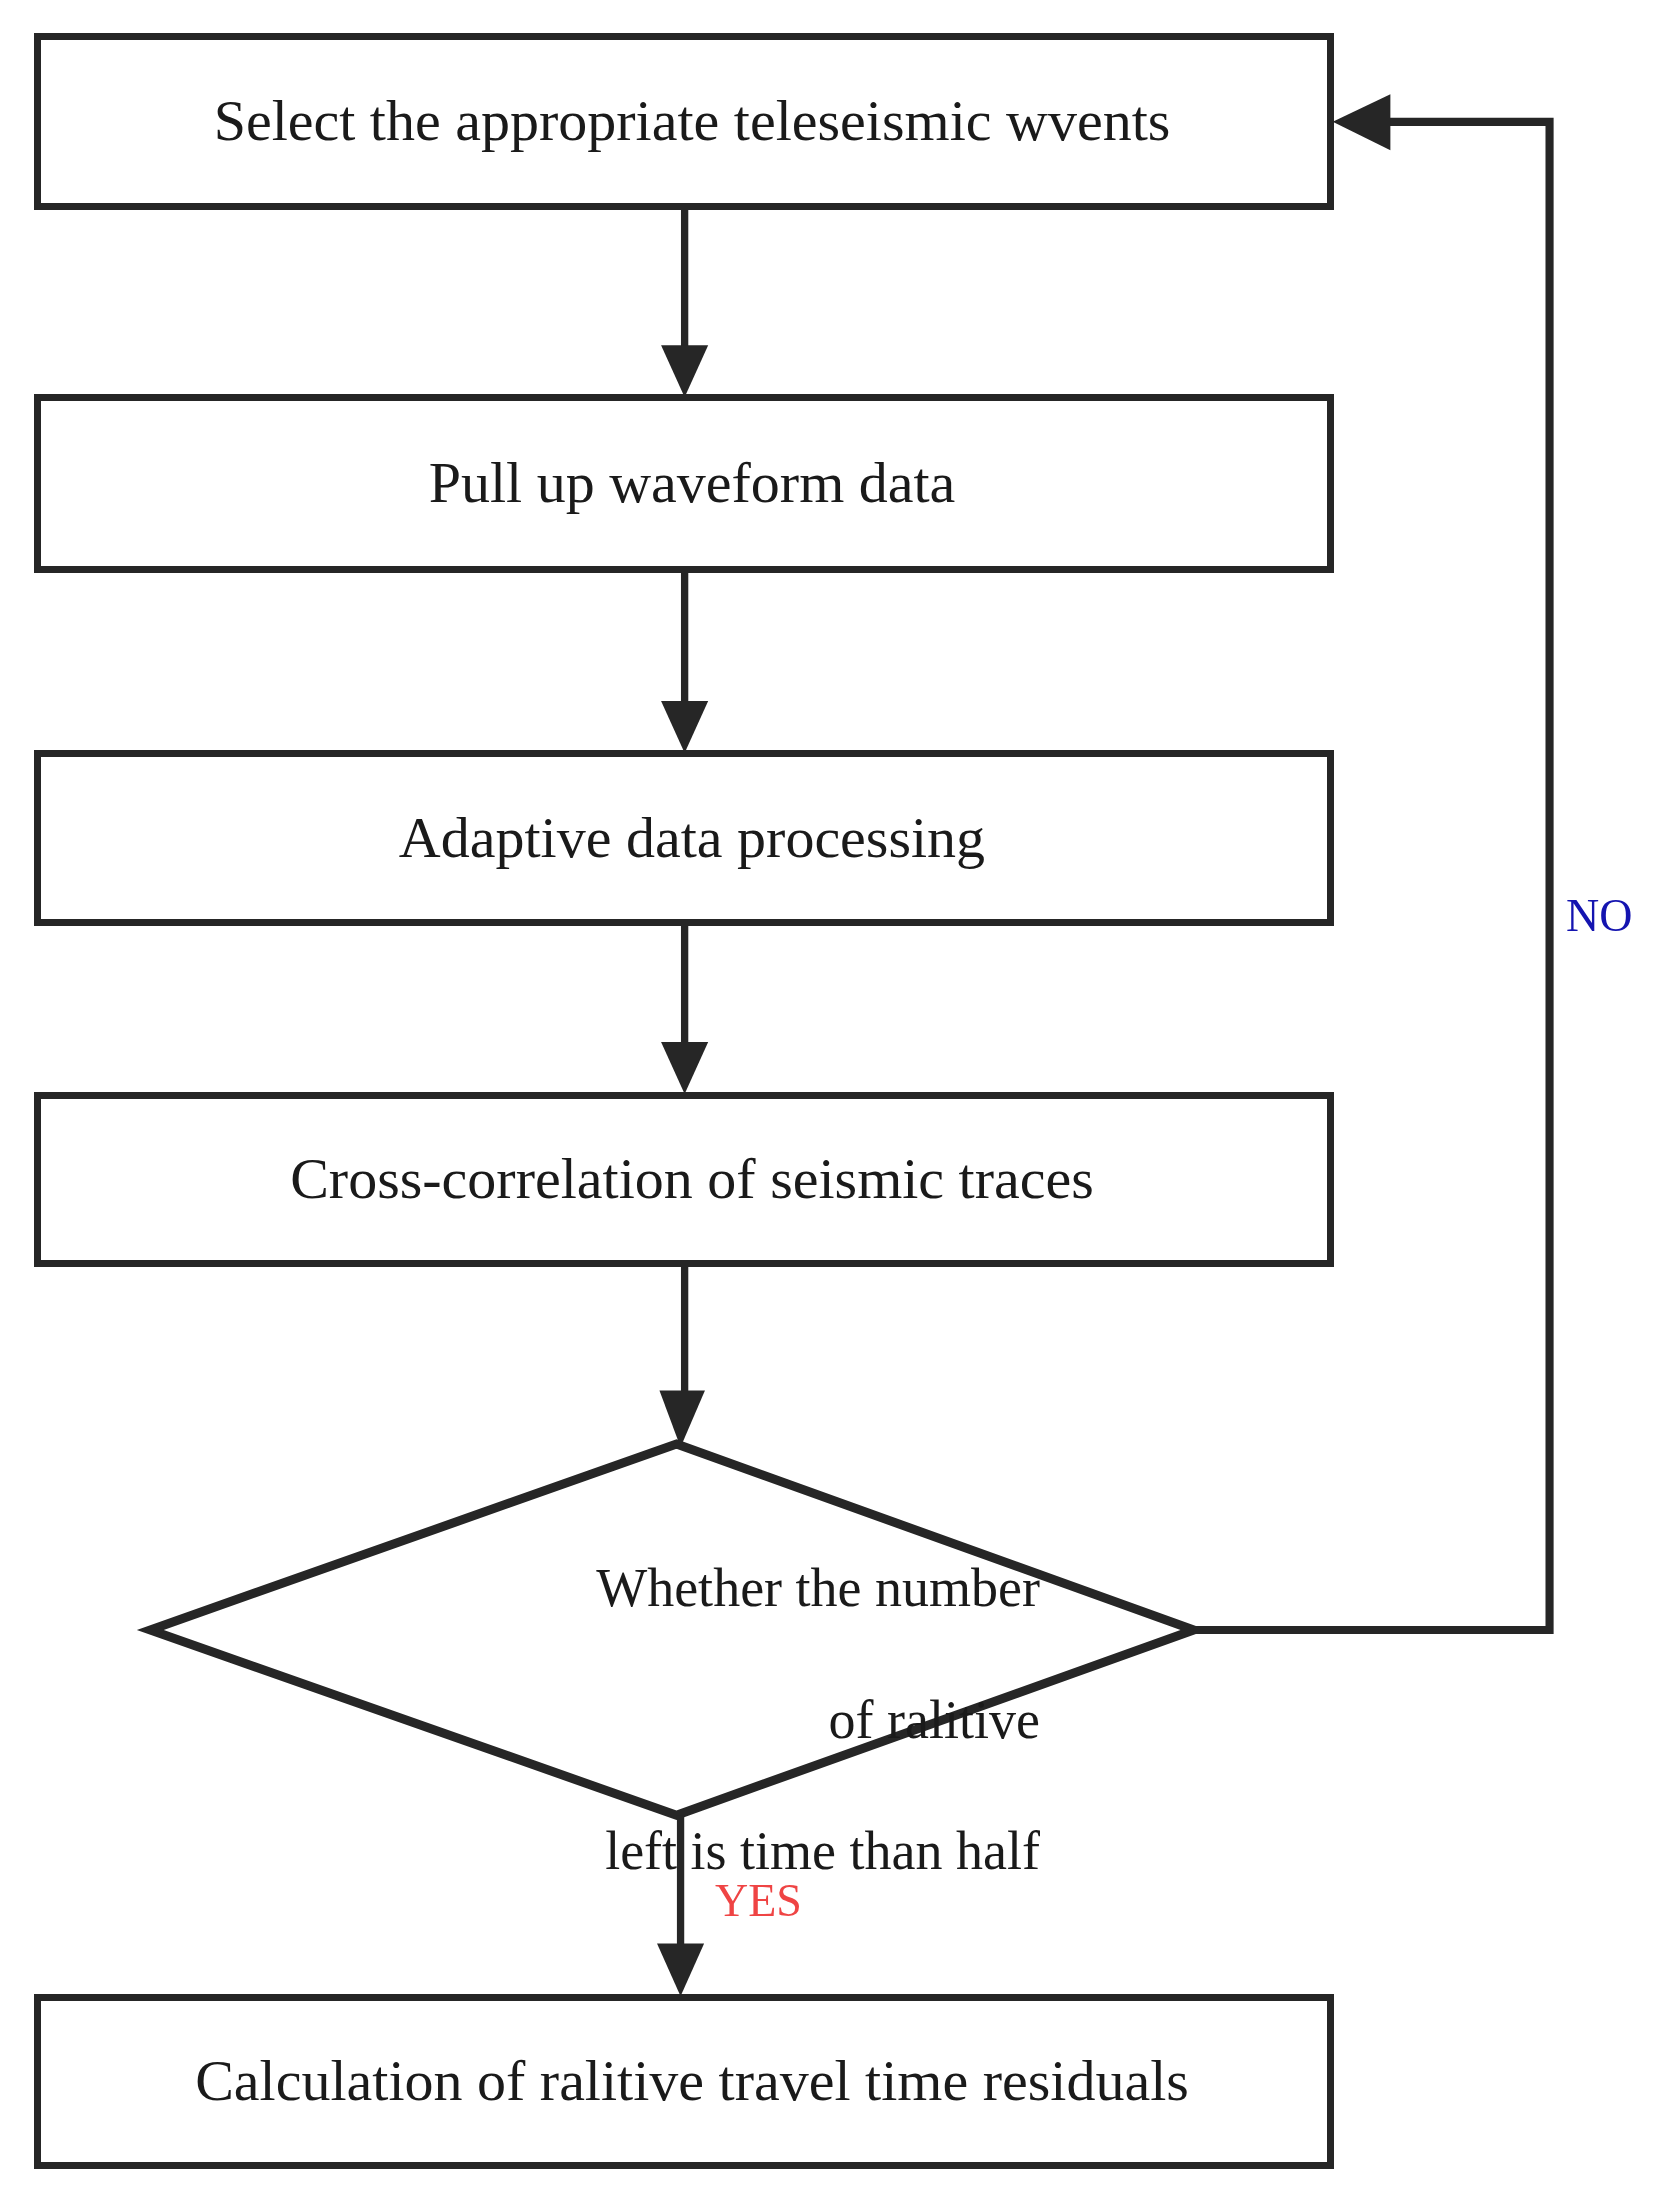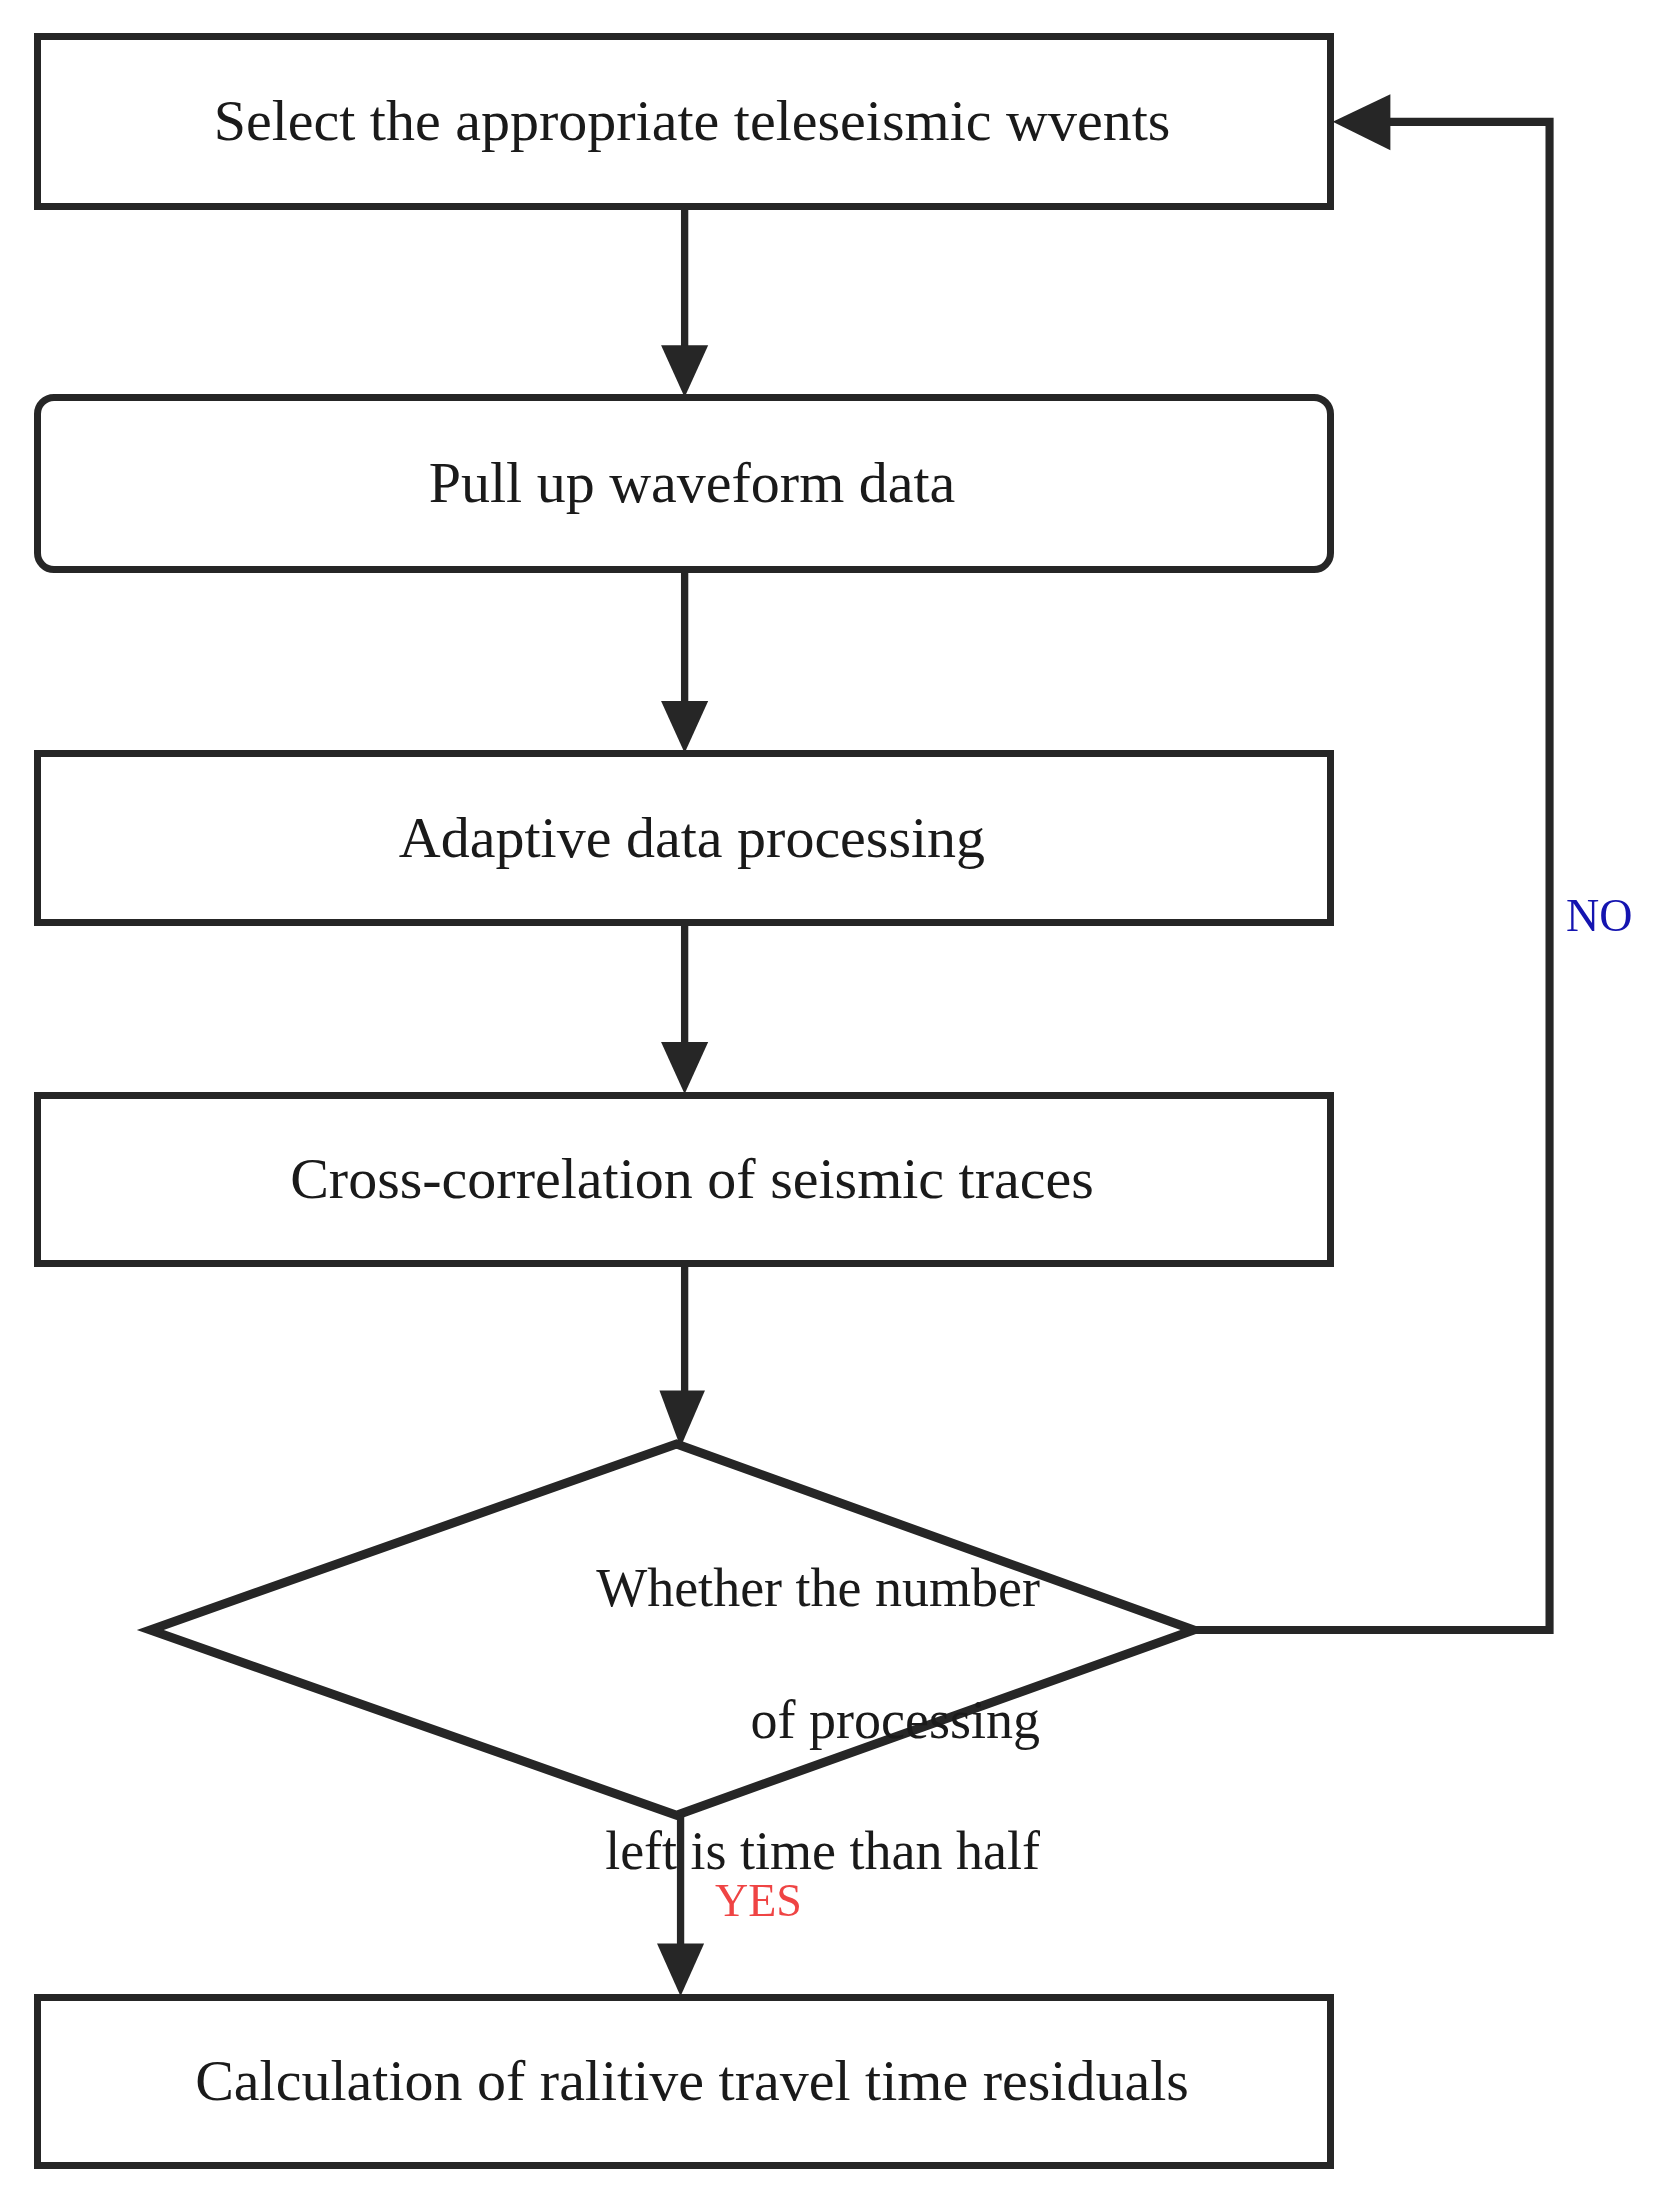"Pull up waveform data" div.node-box { border-radius: 20px -> none }
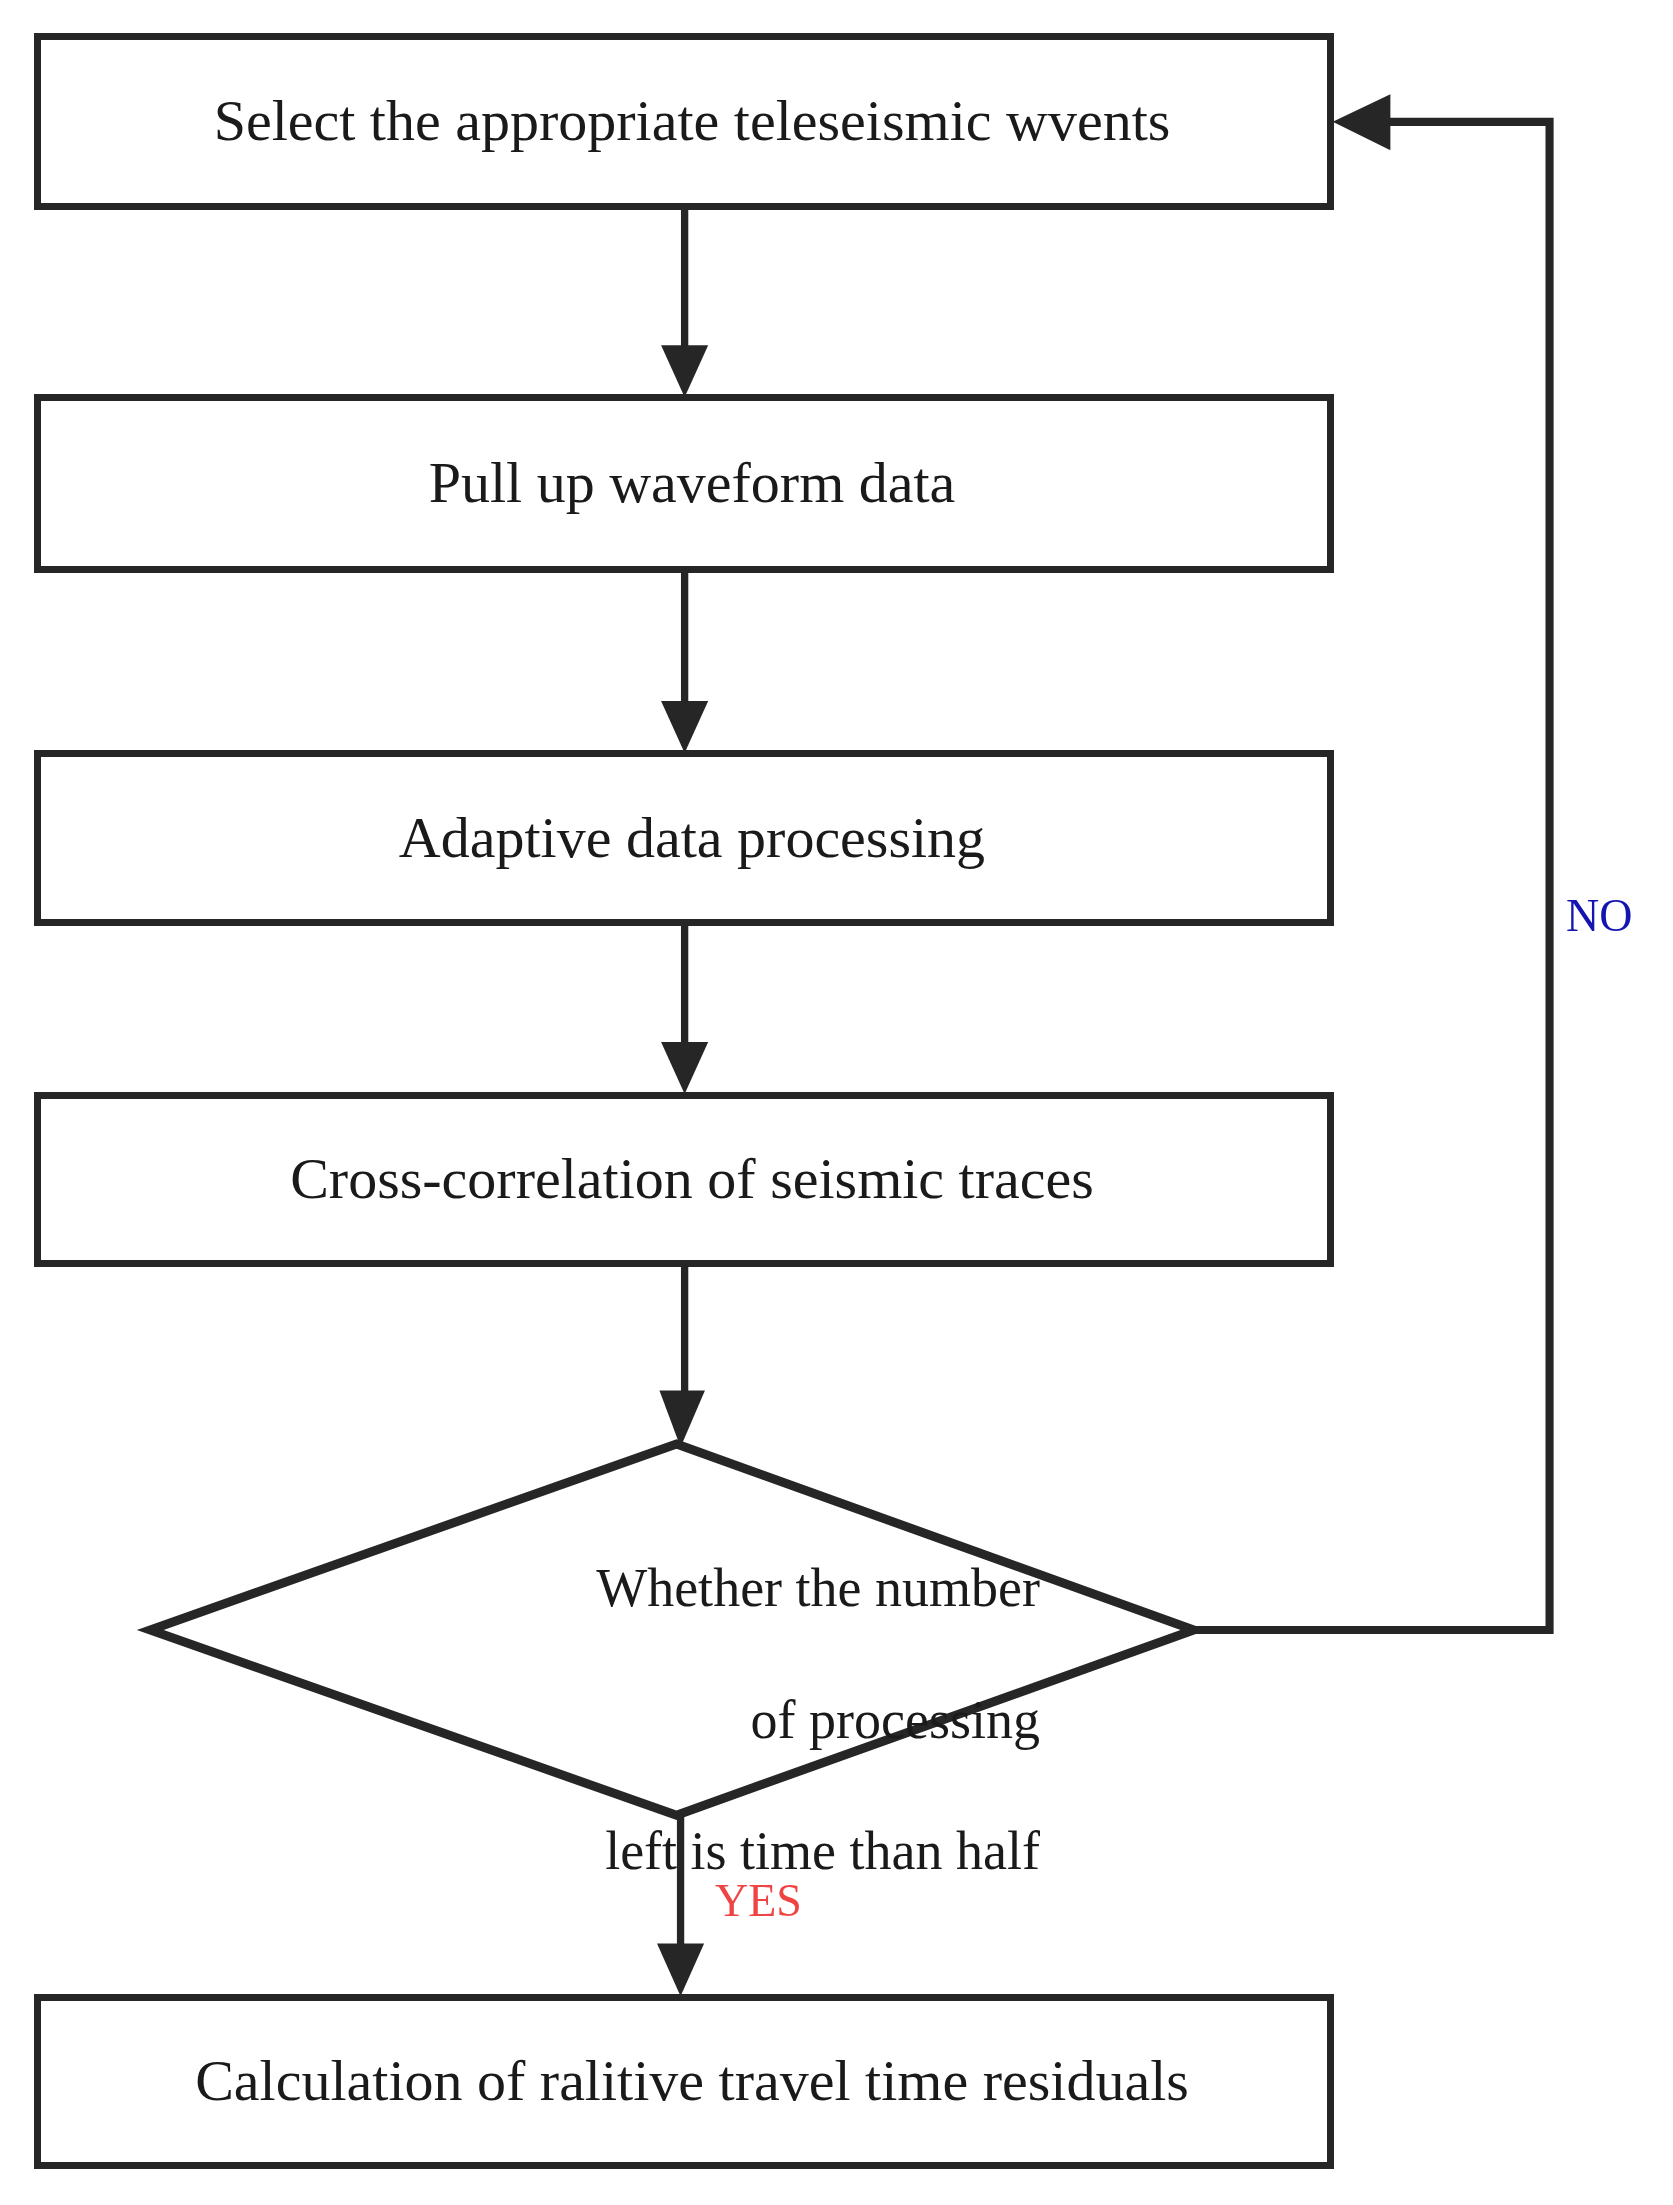"of processing" div { text: processing -> ralitive }
